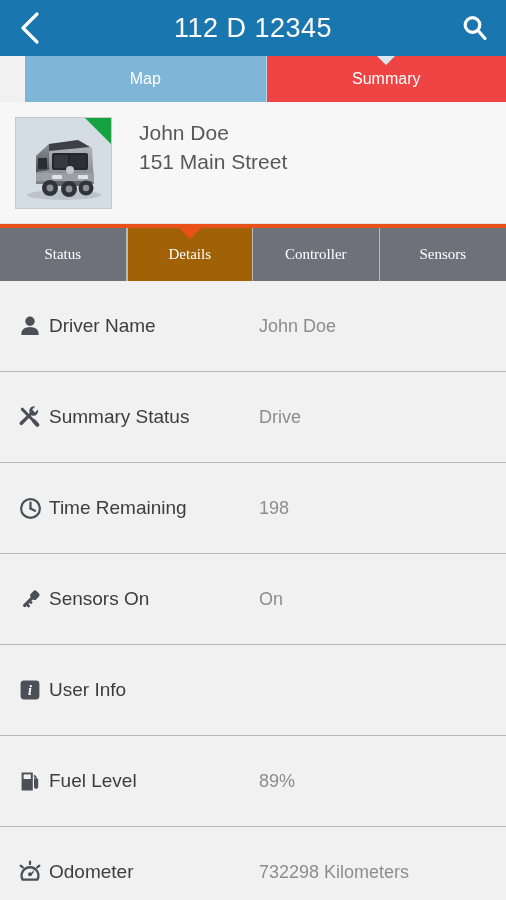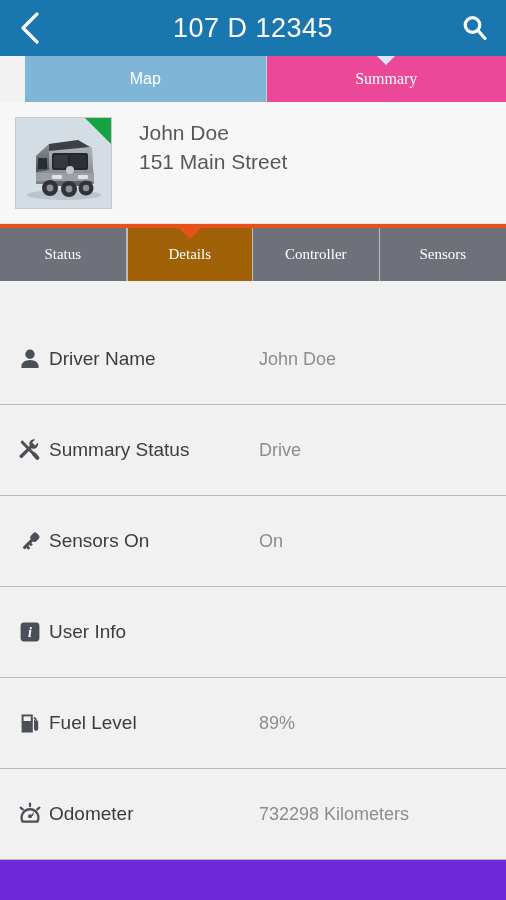"107 D 12345" div.header-title { text: 107 -> 112 }
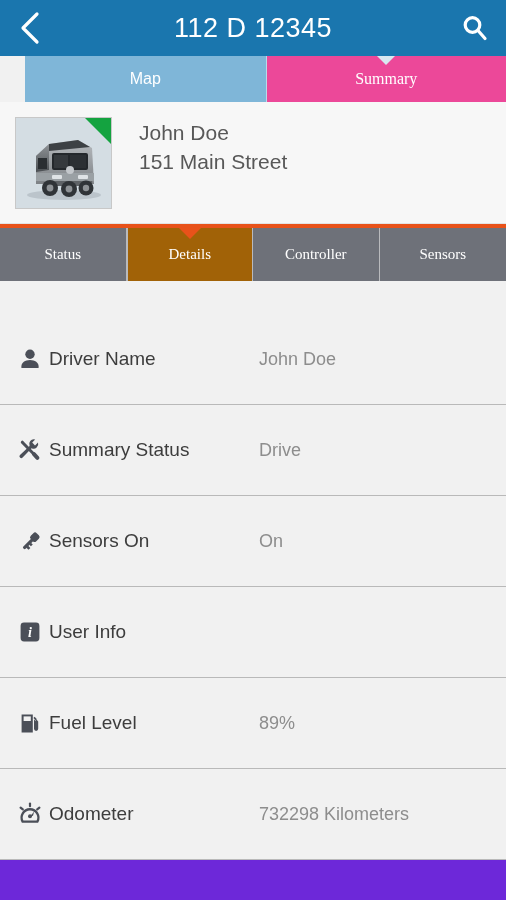"Summary" .ptab.active { background: #ec4899 -> #ef4444; font-family: Liberation Serif, serif -> none }
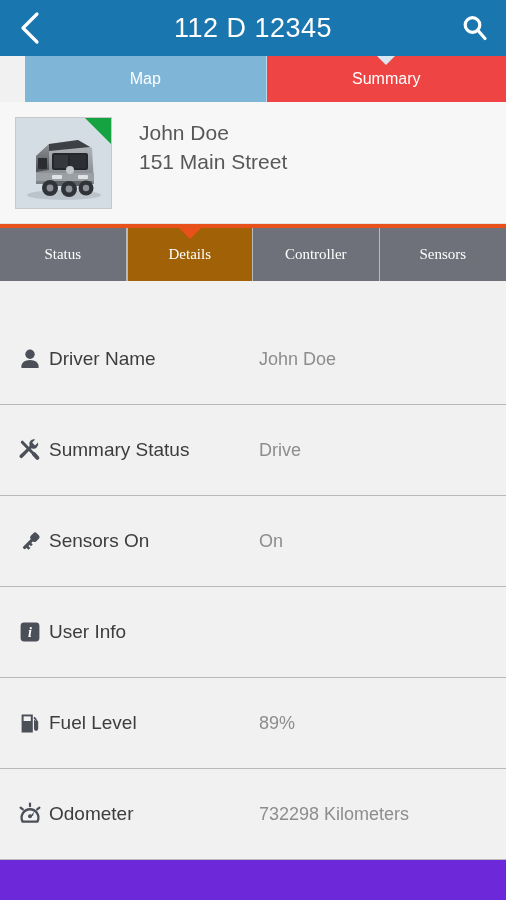"Driver Name" .detail-list { background: #6d28d9 -> #404040; margin-top: 33px -> none }
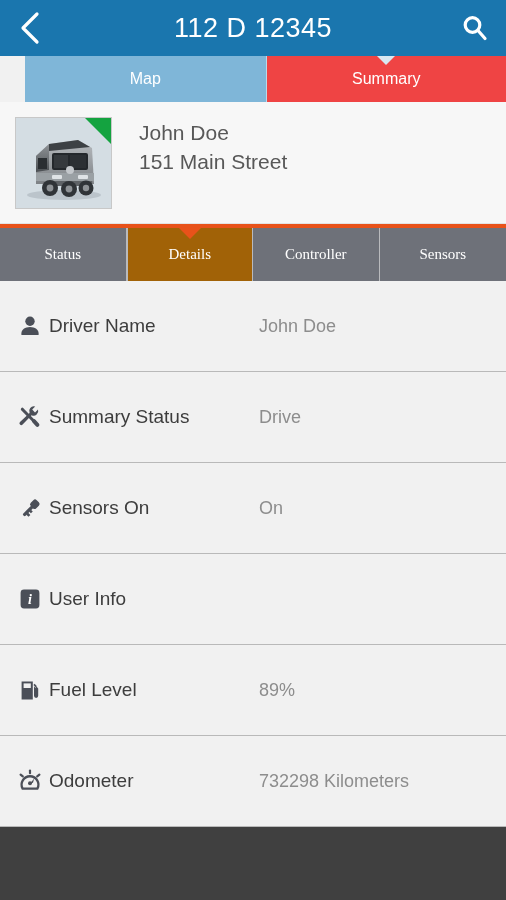"Time Remaining" div.row { html: none -> <div> <div> <svg> <circle></circle> <line></line> <line></line> </svg> </div> <div>Time Remaining</div> <div>198</div> </div> }
